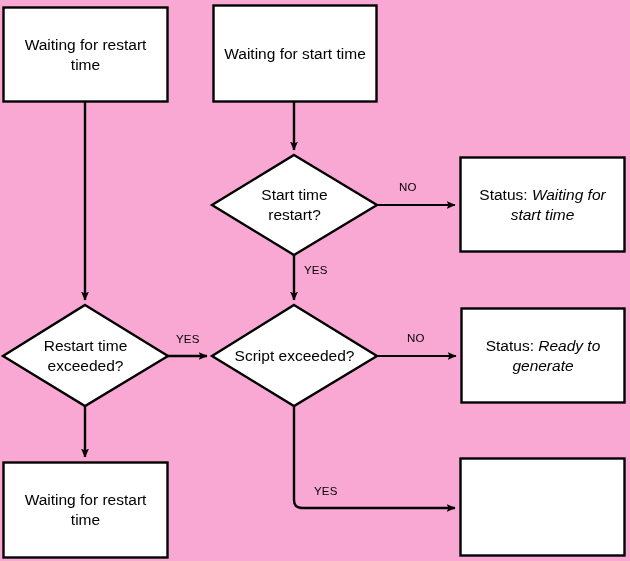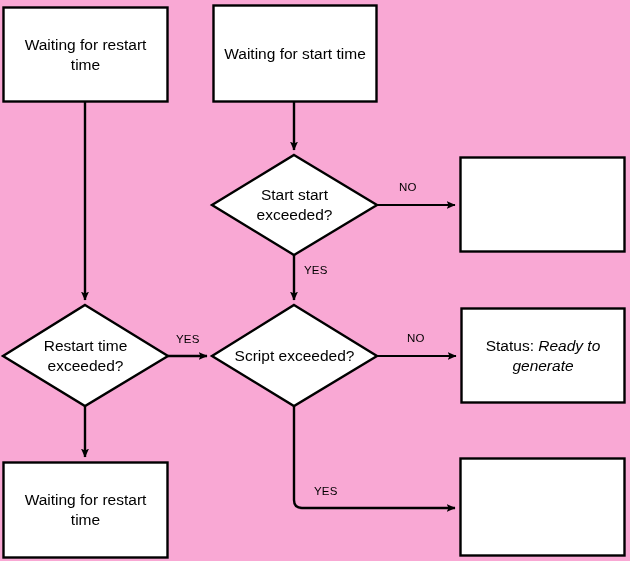"Start start exceeded?" div.node-text { text: start exceeded -> time restart }
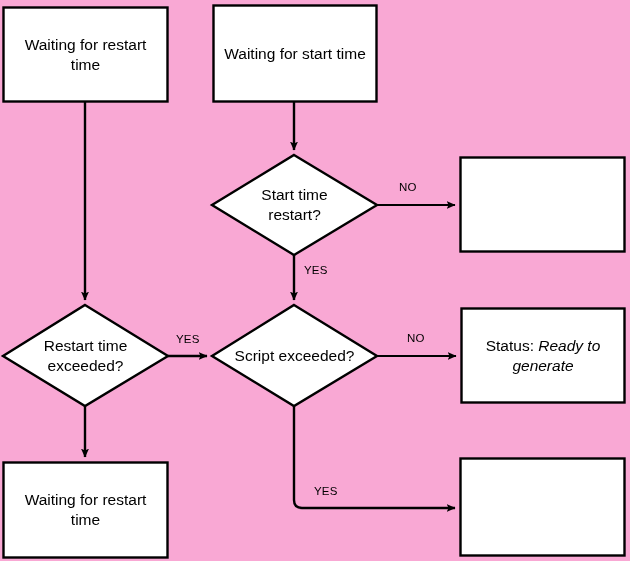"Status: Waiting for start time" div.node-text { html: none -> <div> <span><span>Status: </span><span>Waiting for start time</span></span> </div> }
